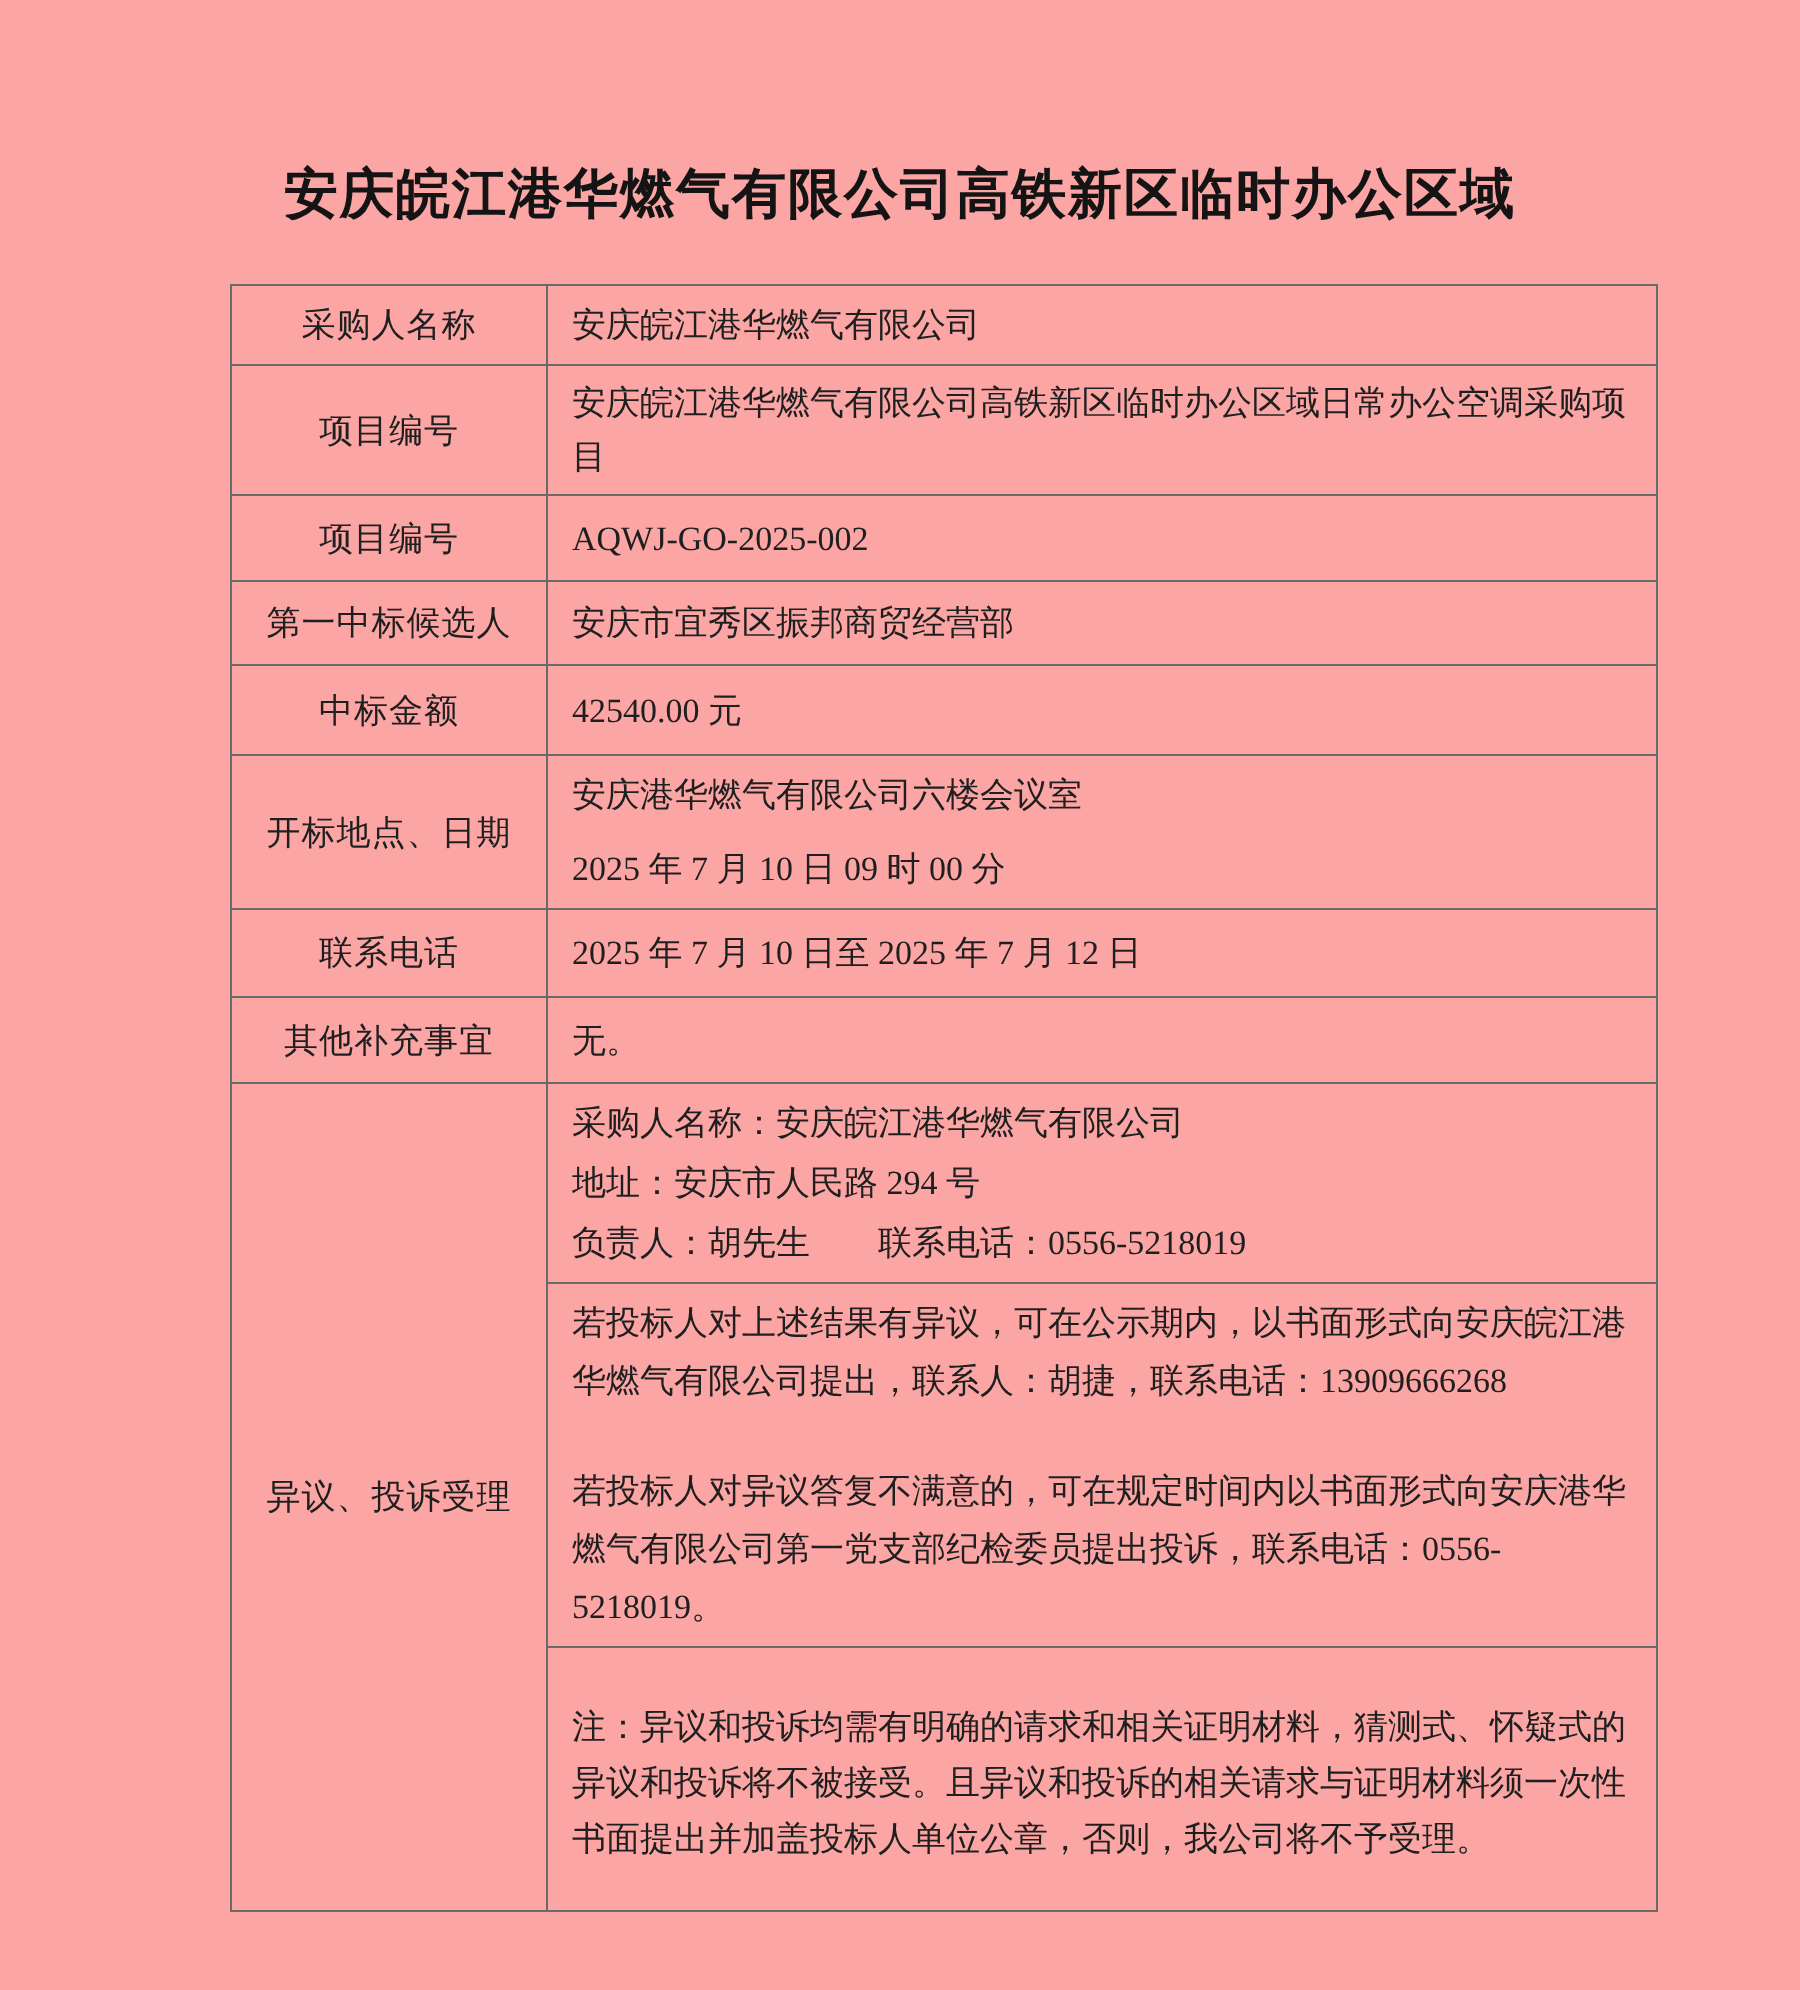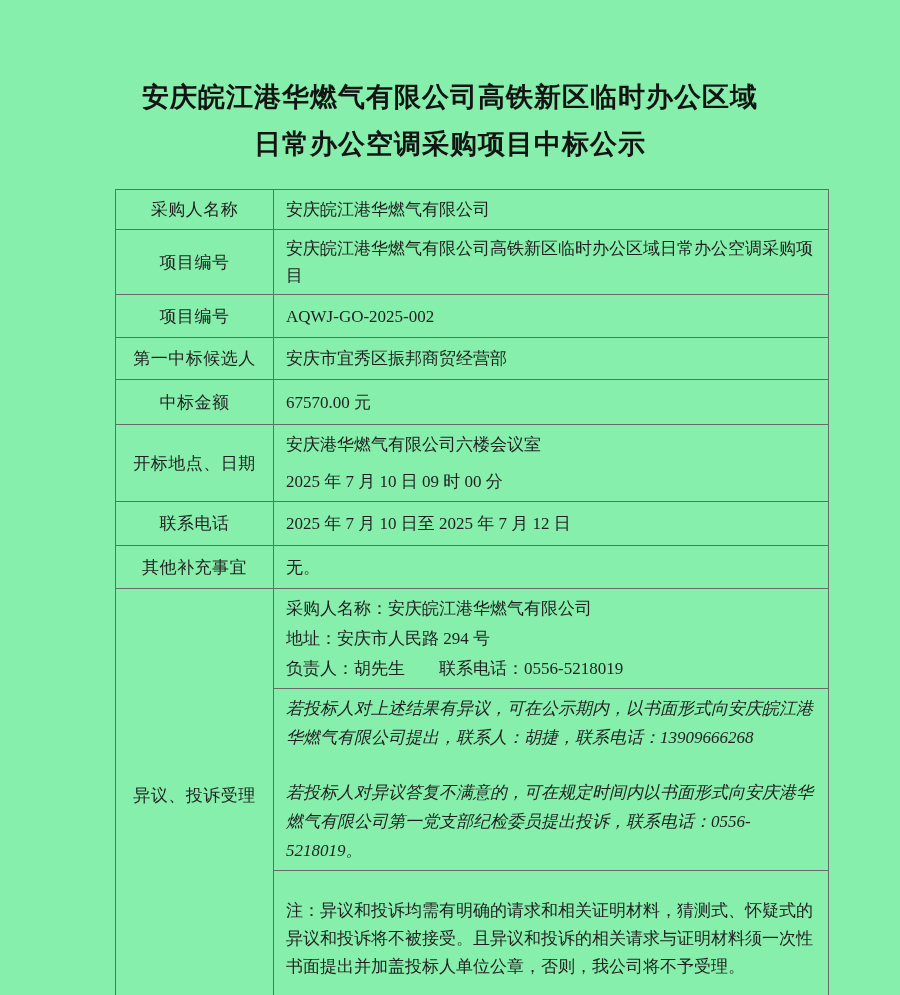"安庆皖江港华燃气有限公司高铁新区临时办公区域" .page { background: #86efac -> #fca5a5 }
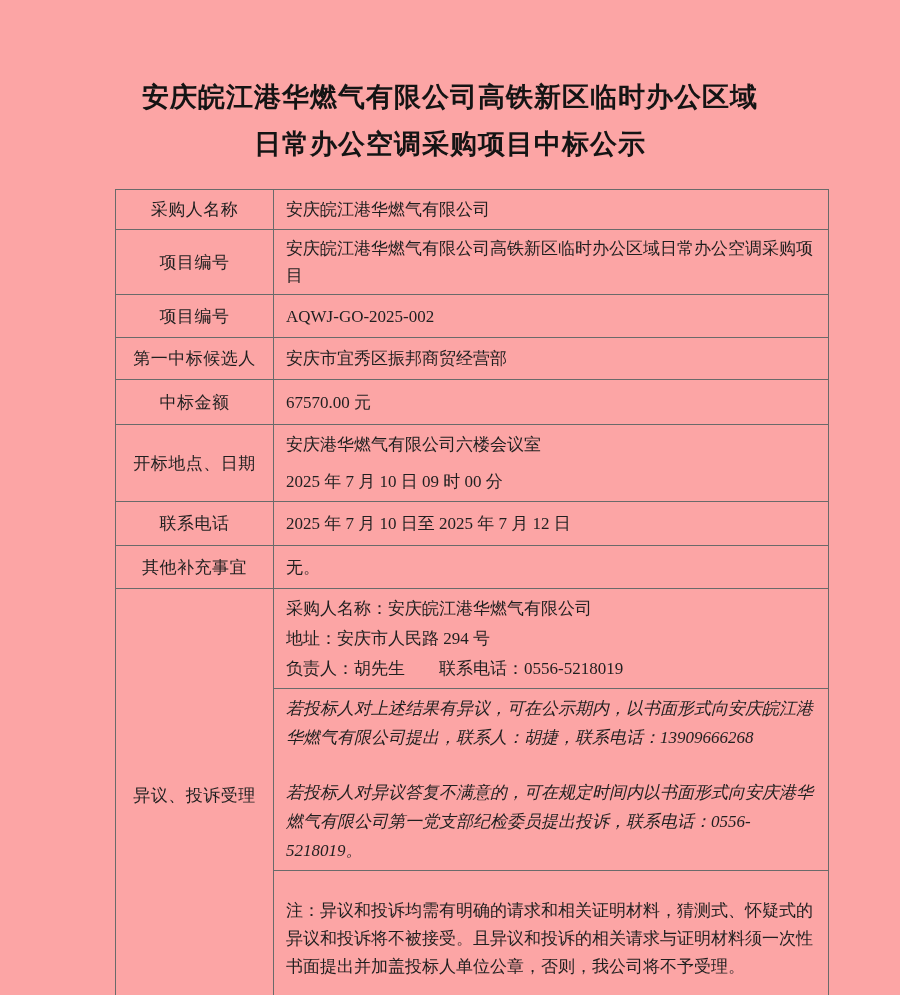"日常办公空调采购项目中标公示" span.tl { html: <span>日常办公空调采购项目中标公示</span> -> none }
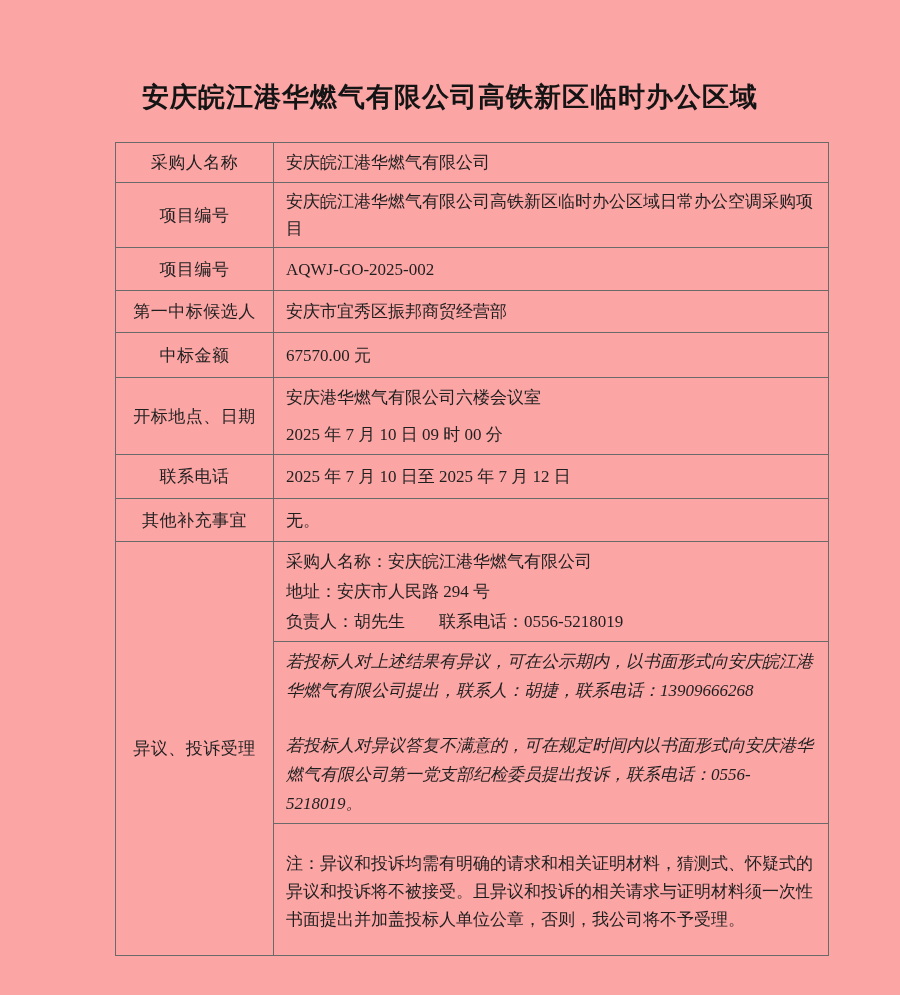"67570.00 元" td.value { text: 67570.00 -> 42540.00 }
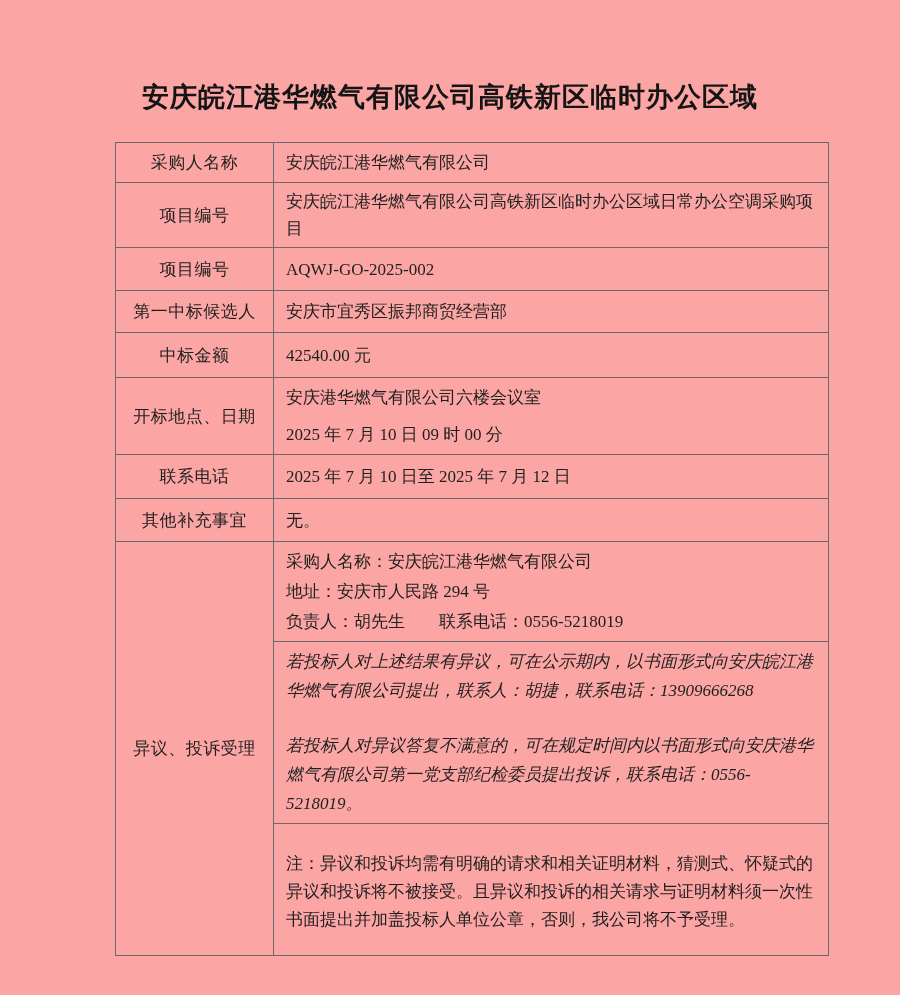"若投标人对上述结果有异议，可在公示期内，以书面形式向安庆皖江港华燃气有限公司提出" td.sub2 p { font-style: italic -> none }
